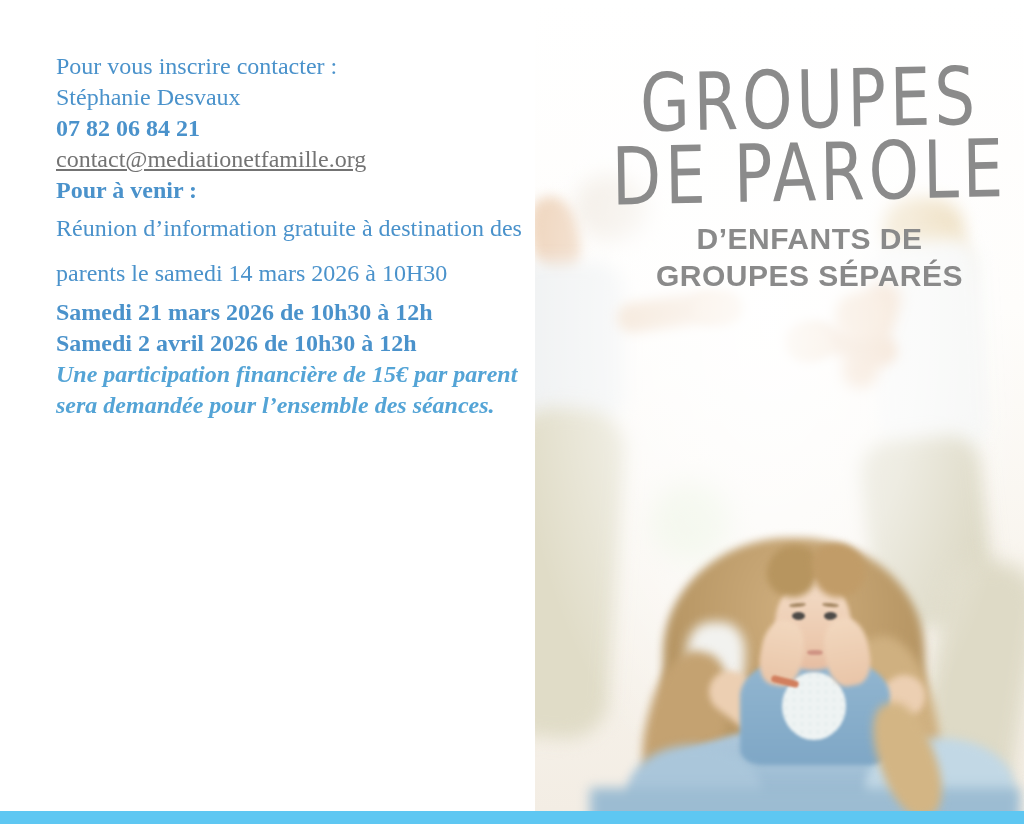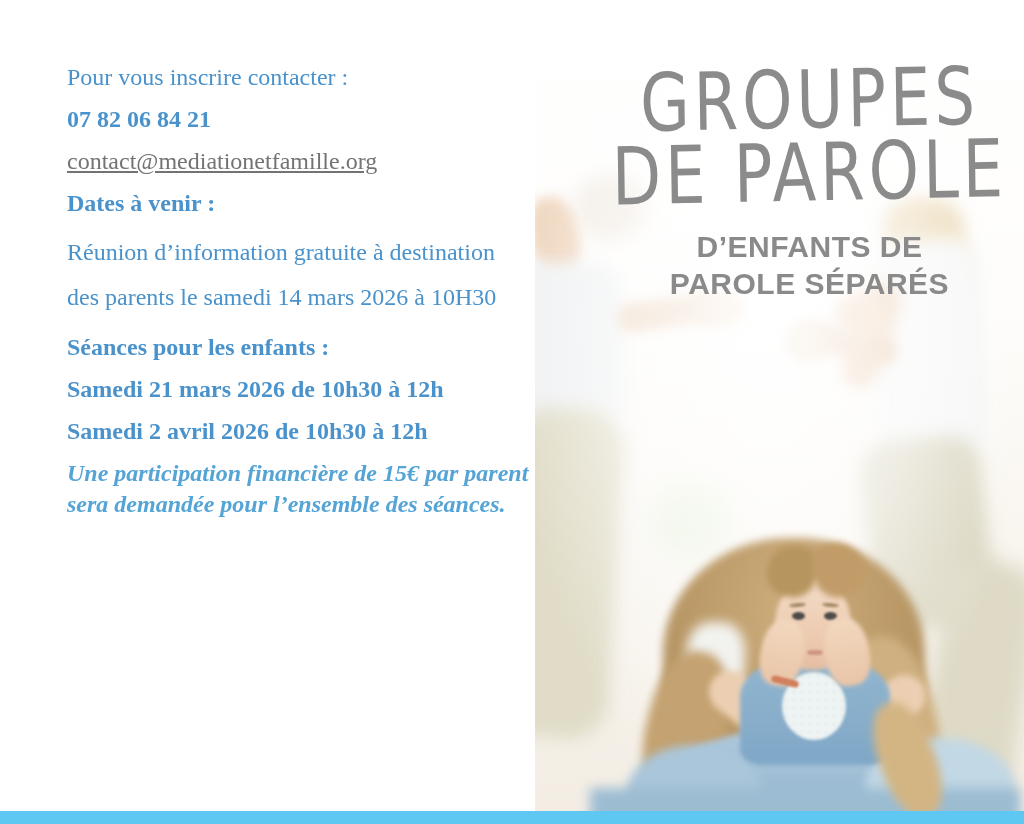"Pour vous inscrire contacter :" .left-panel p { margin: 12px -> 1px }
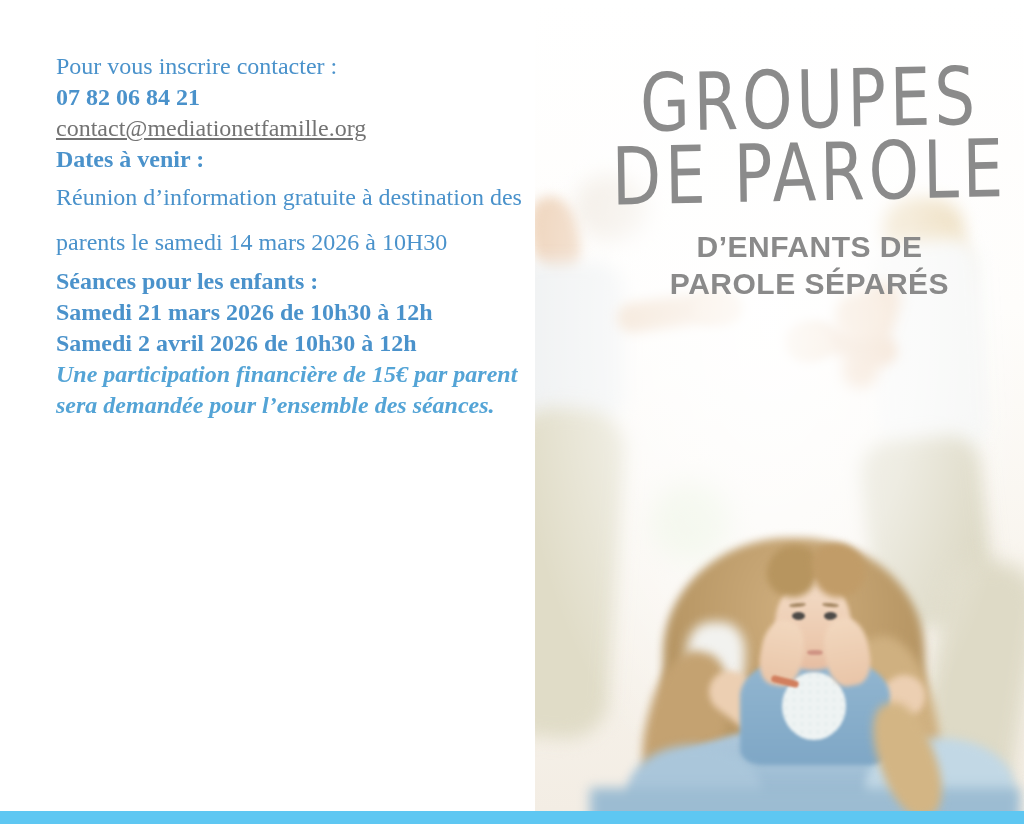"Stéphanie Desvaux" p.ln { html: none -> <p>Stéphanie Desvaux</p> }
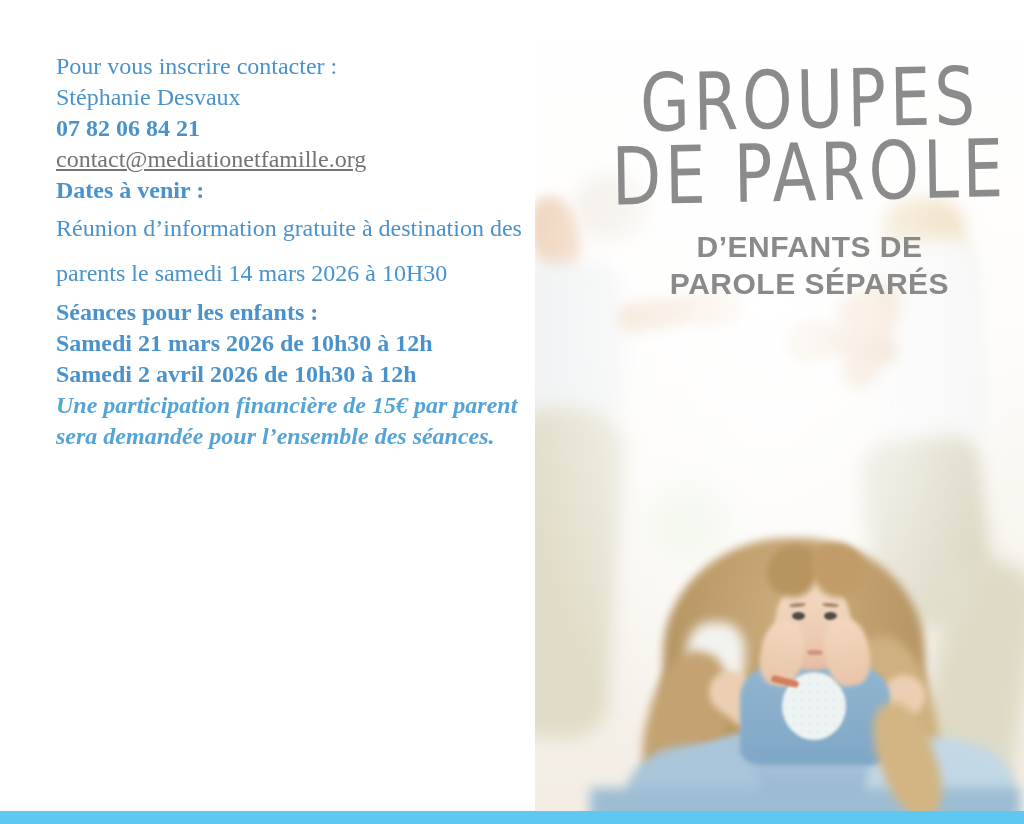"Dates à venir :" p.section-heading { text: Dates -> Pour }
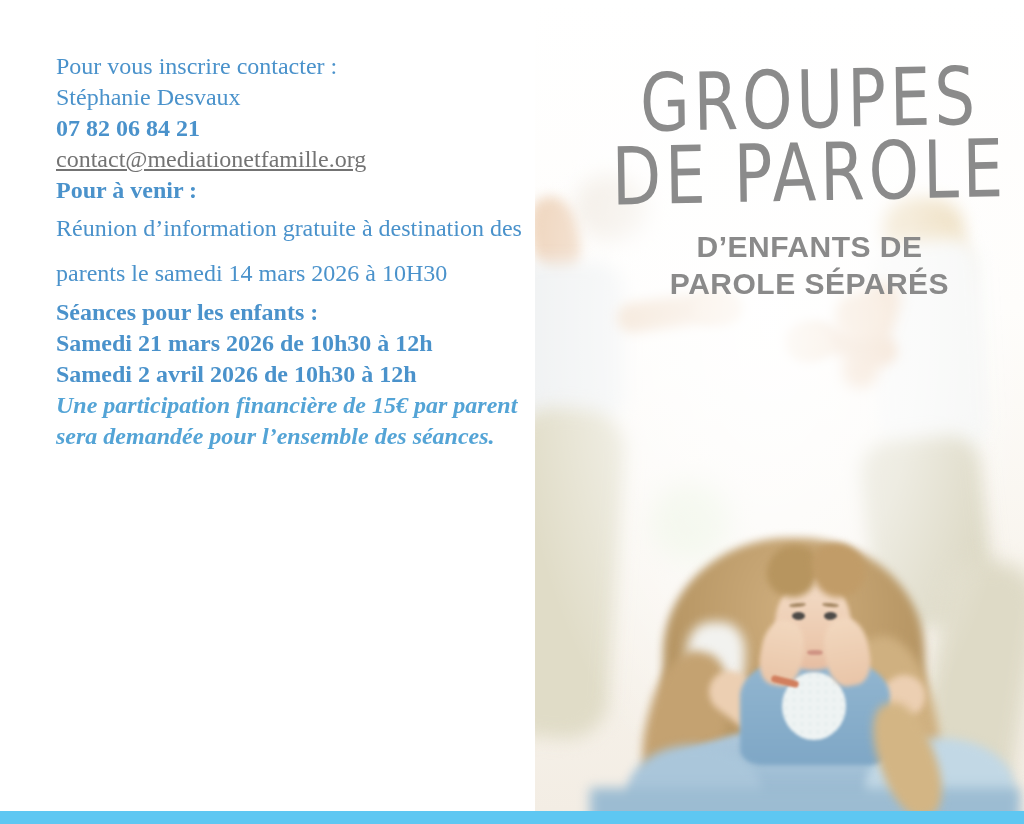"D’ENFANTS DE" .subtitle { margin-top: 18px -> 10px }
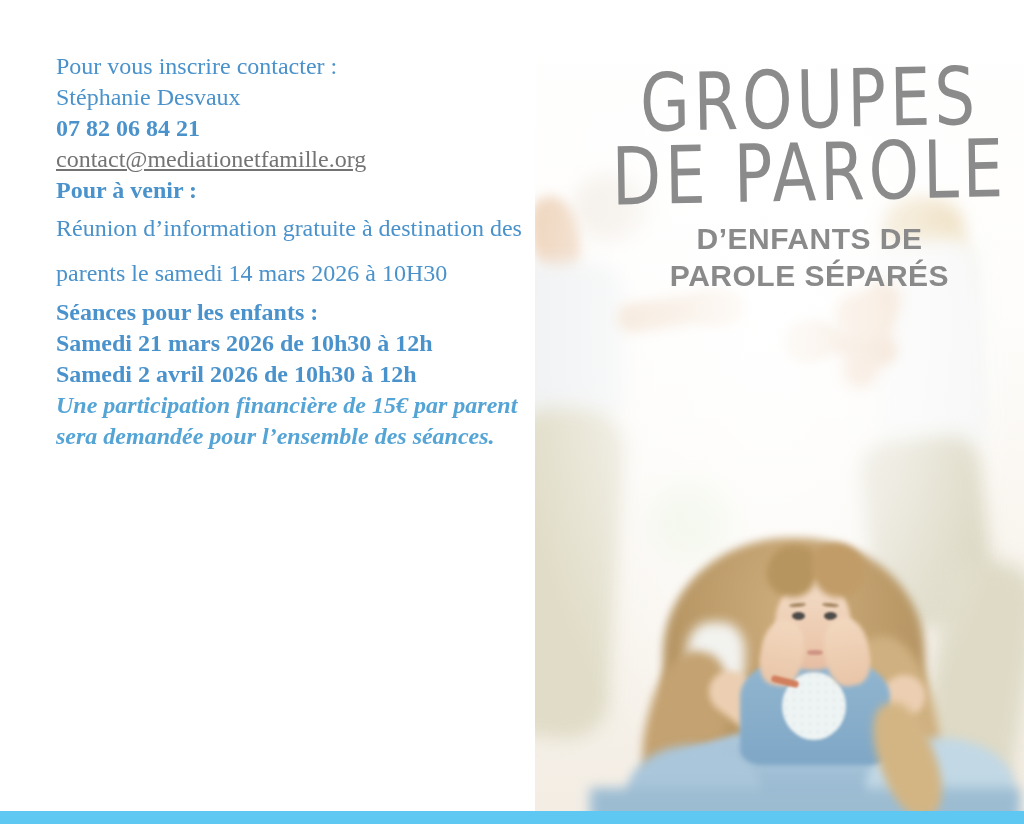"PAROLE SÉPARÉS" div { text: PAROLE -> GROUPES }
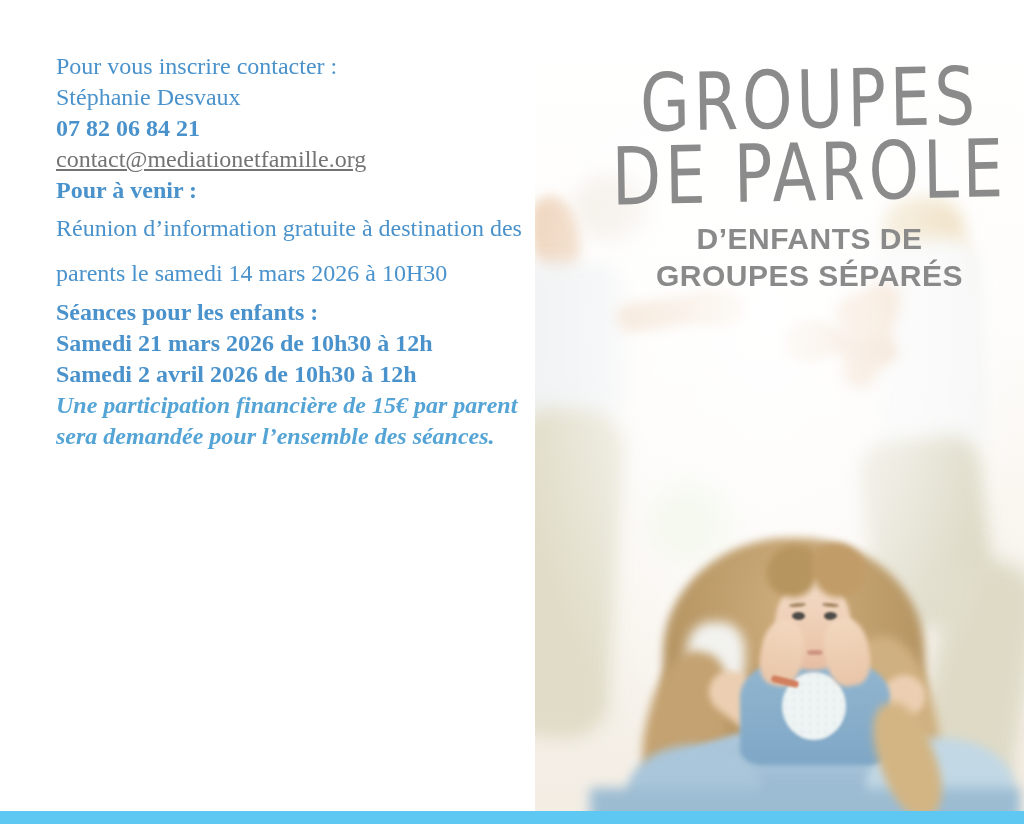"Séances pour les enfants :" p.section-heading { html: <p>Séances pour les enfants :</p> -> none }
